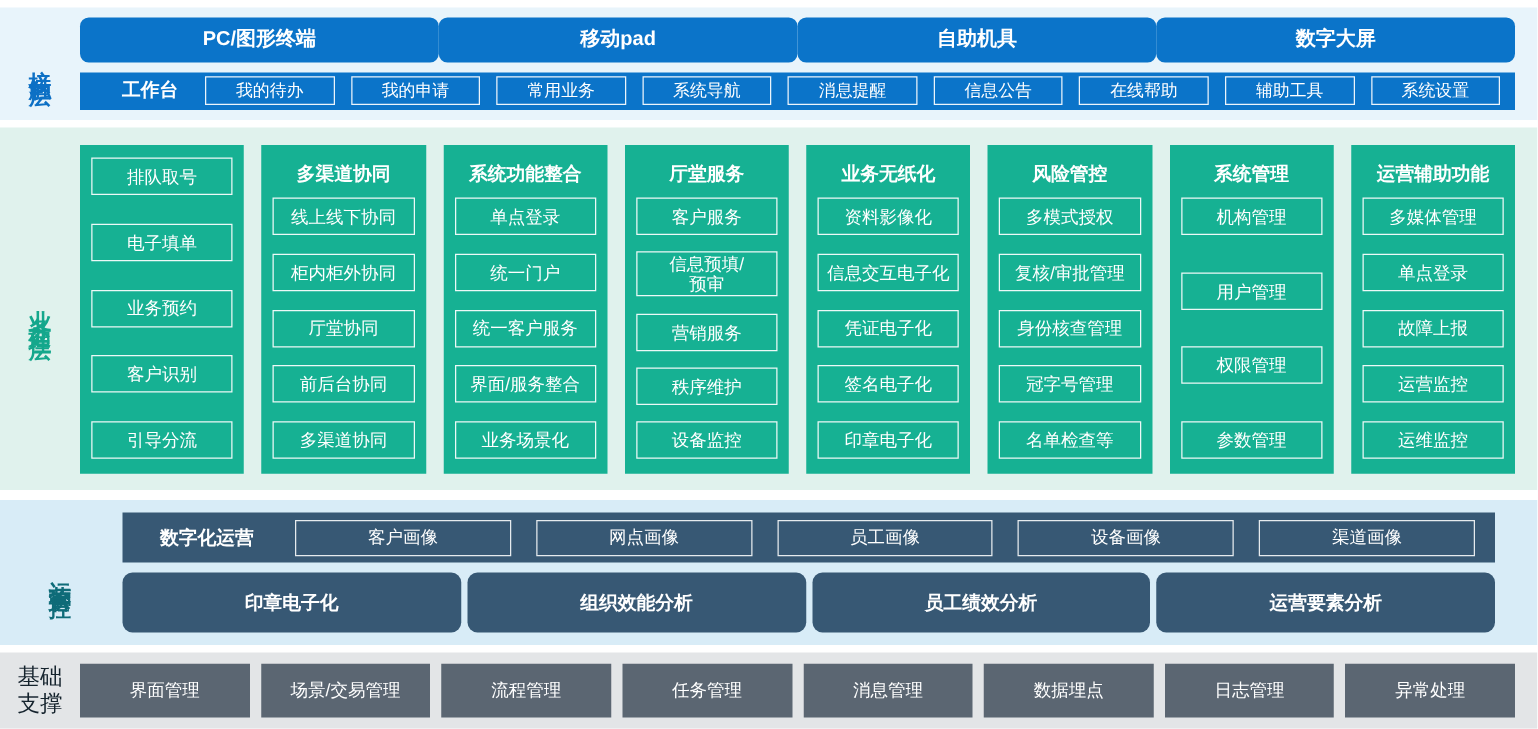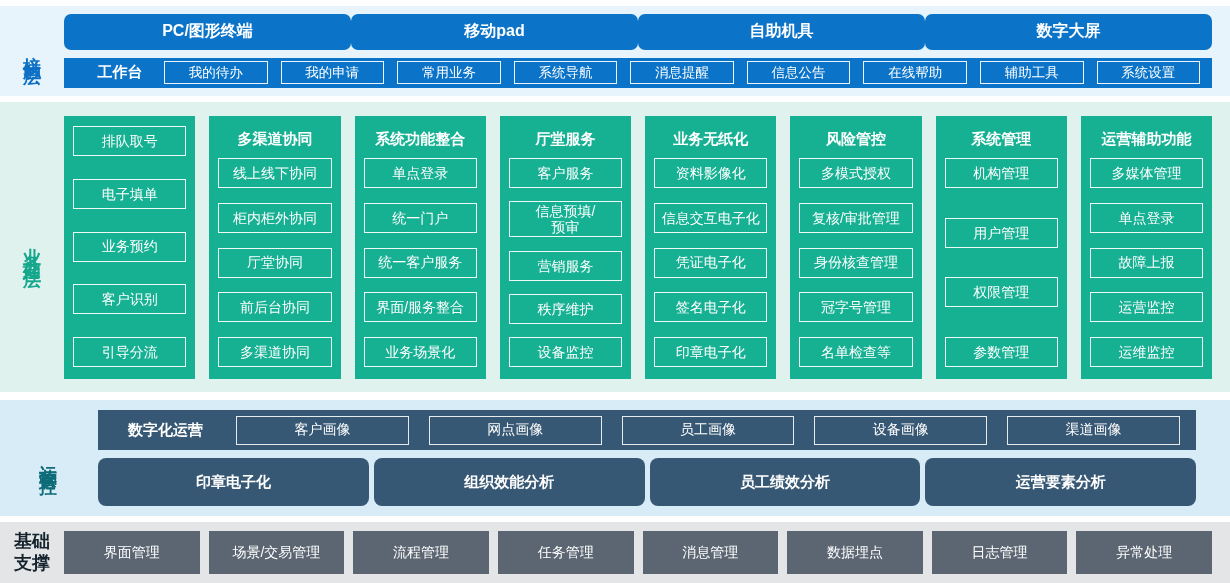"基础支撑" .base-label { font-weight: bold -> normal }
